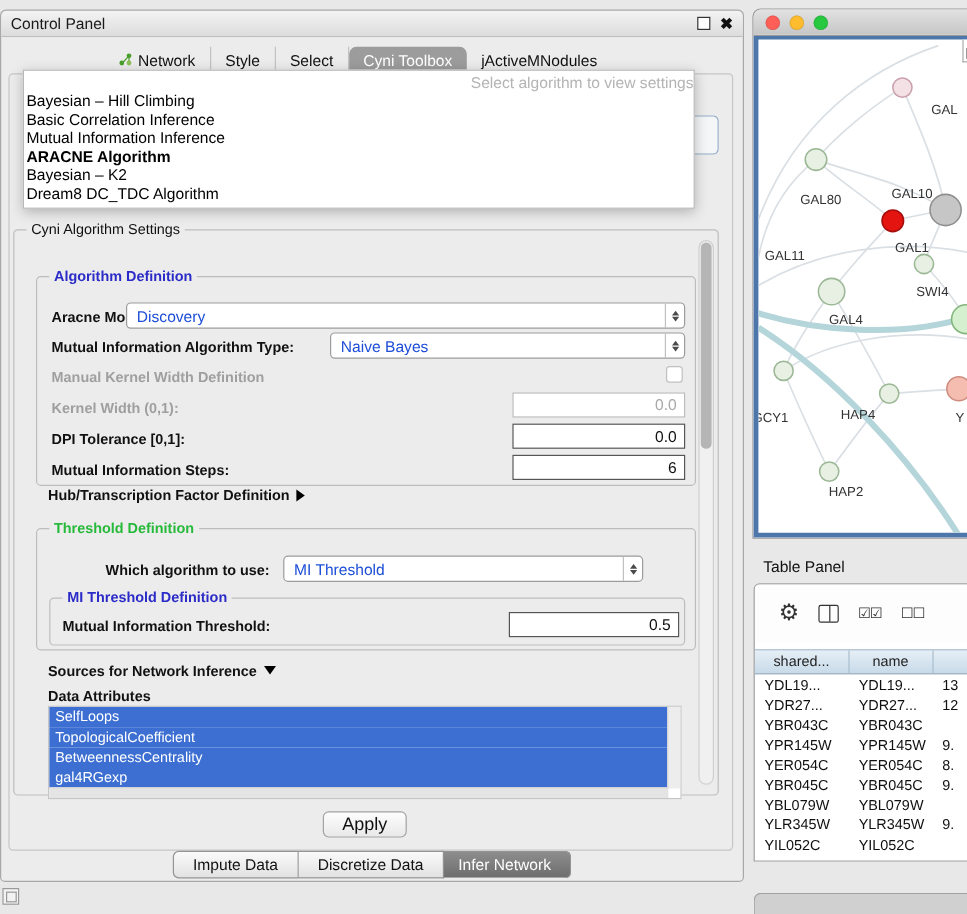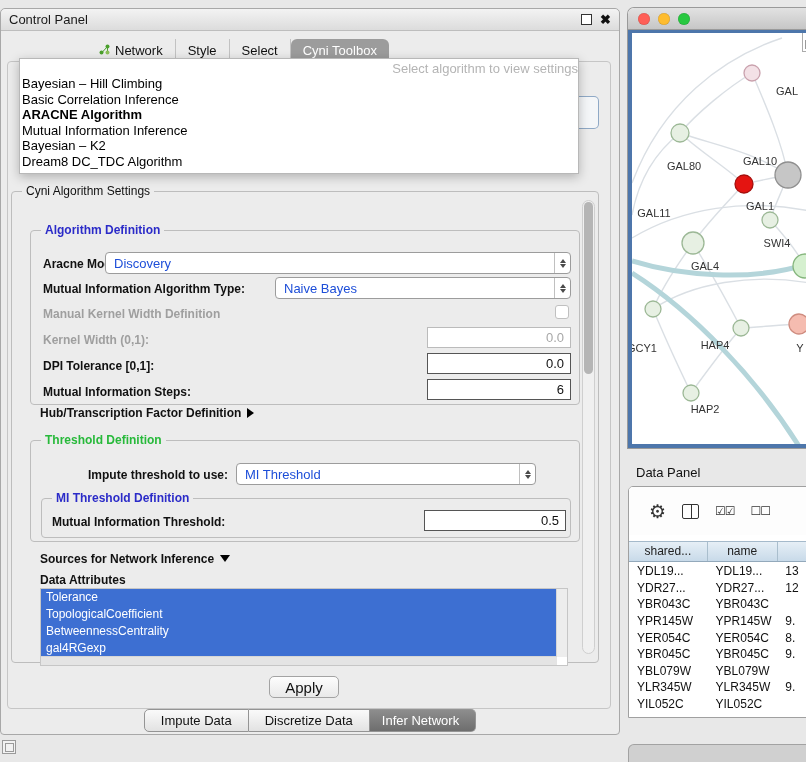"jActiveMNodules" span.tab { html: none -> <span> <span>jActiveMNodules</span> </span> }
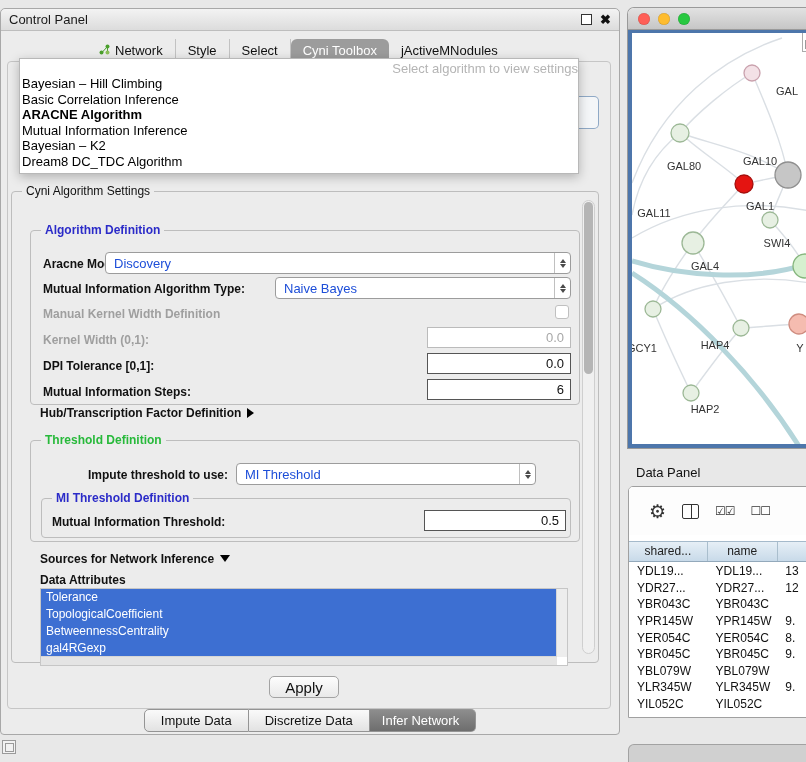"ARACNE Algorithm" div.popup-item { order: before "Mutual Information Inference" -> after "Mutual Information Inference" }
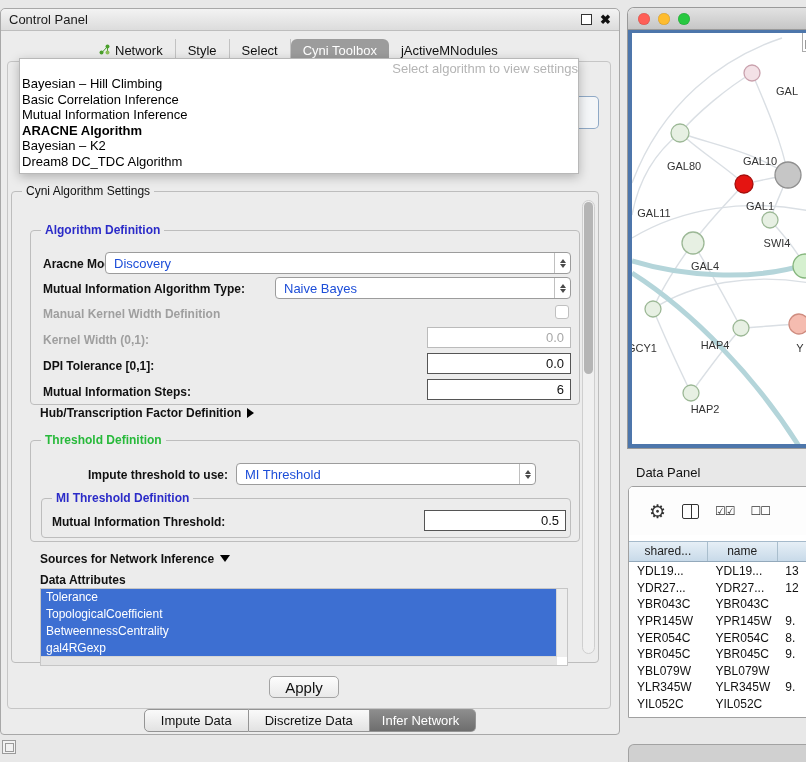"Impute threshold to use:" span.lbl { text: Impute threshold -> Which algorithm }
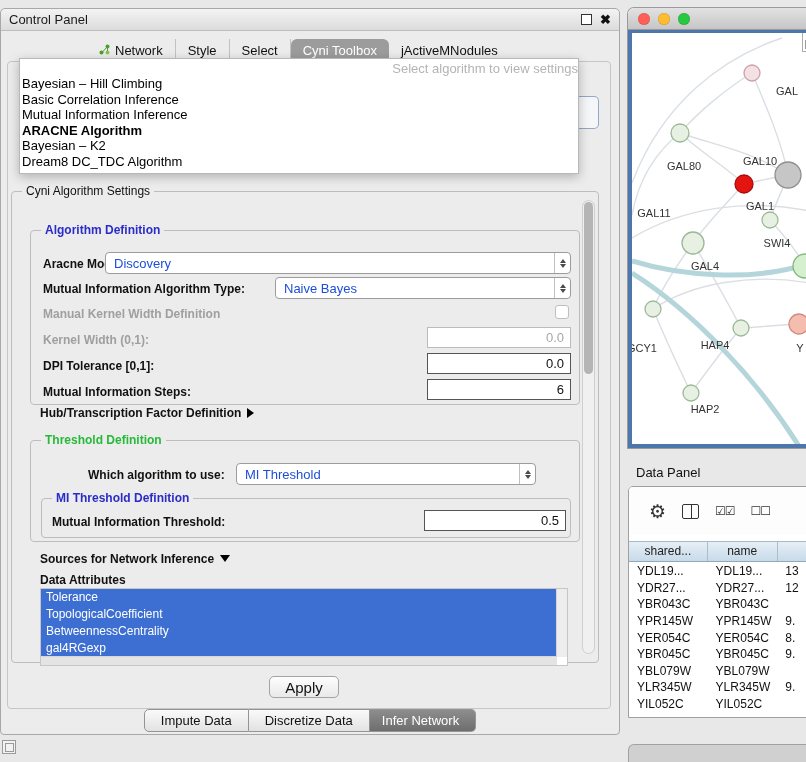"Data Panel" div.table-label { text: Data -> Table }
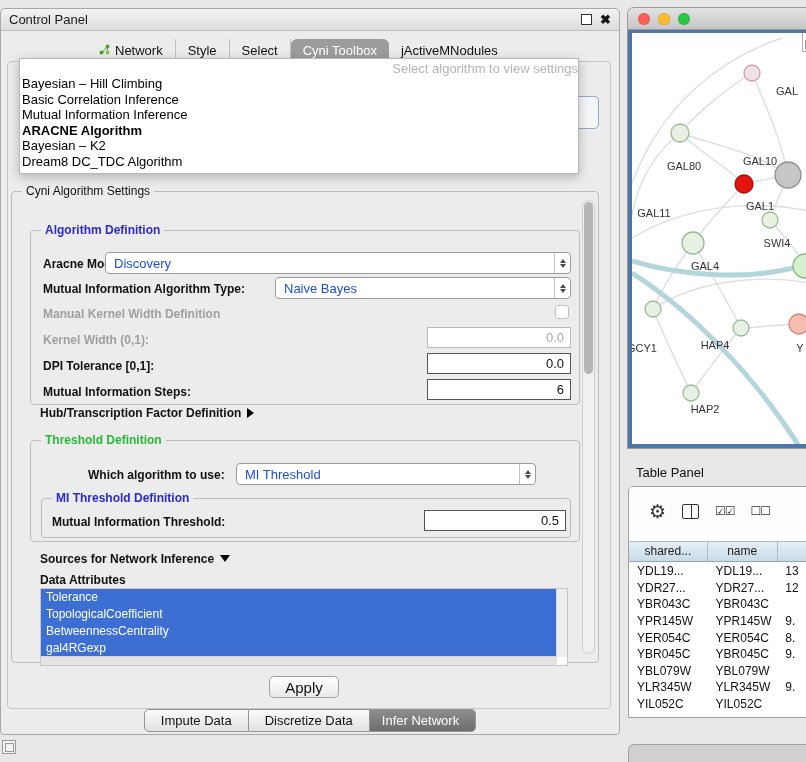"Tolerance" div.attr-item { text: Tolerance -> SelfLoops }
